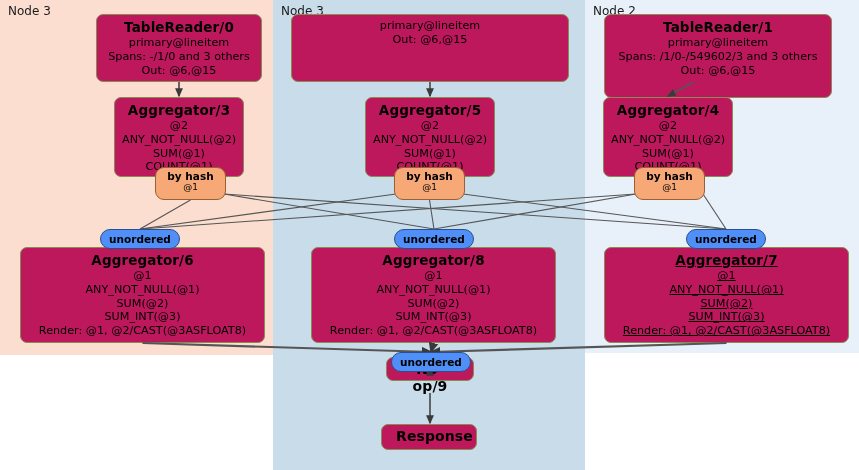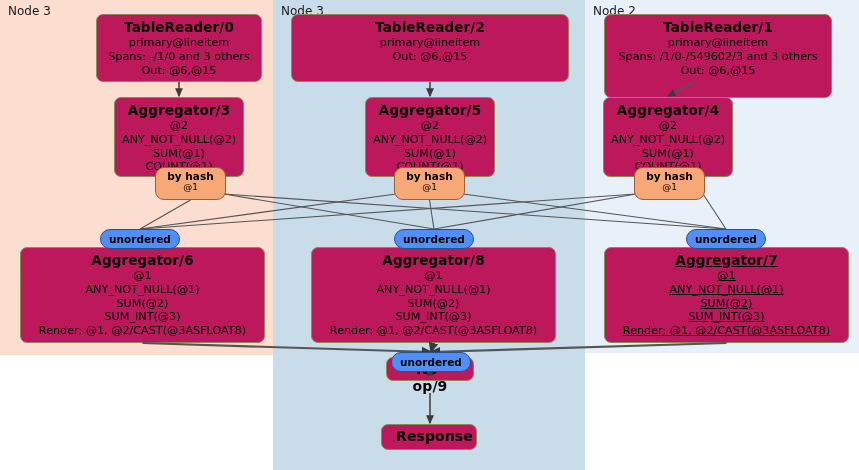"TableReader/2" span.proc-title { html: <span>TableReader/2</span> -> none }
